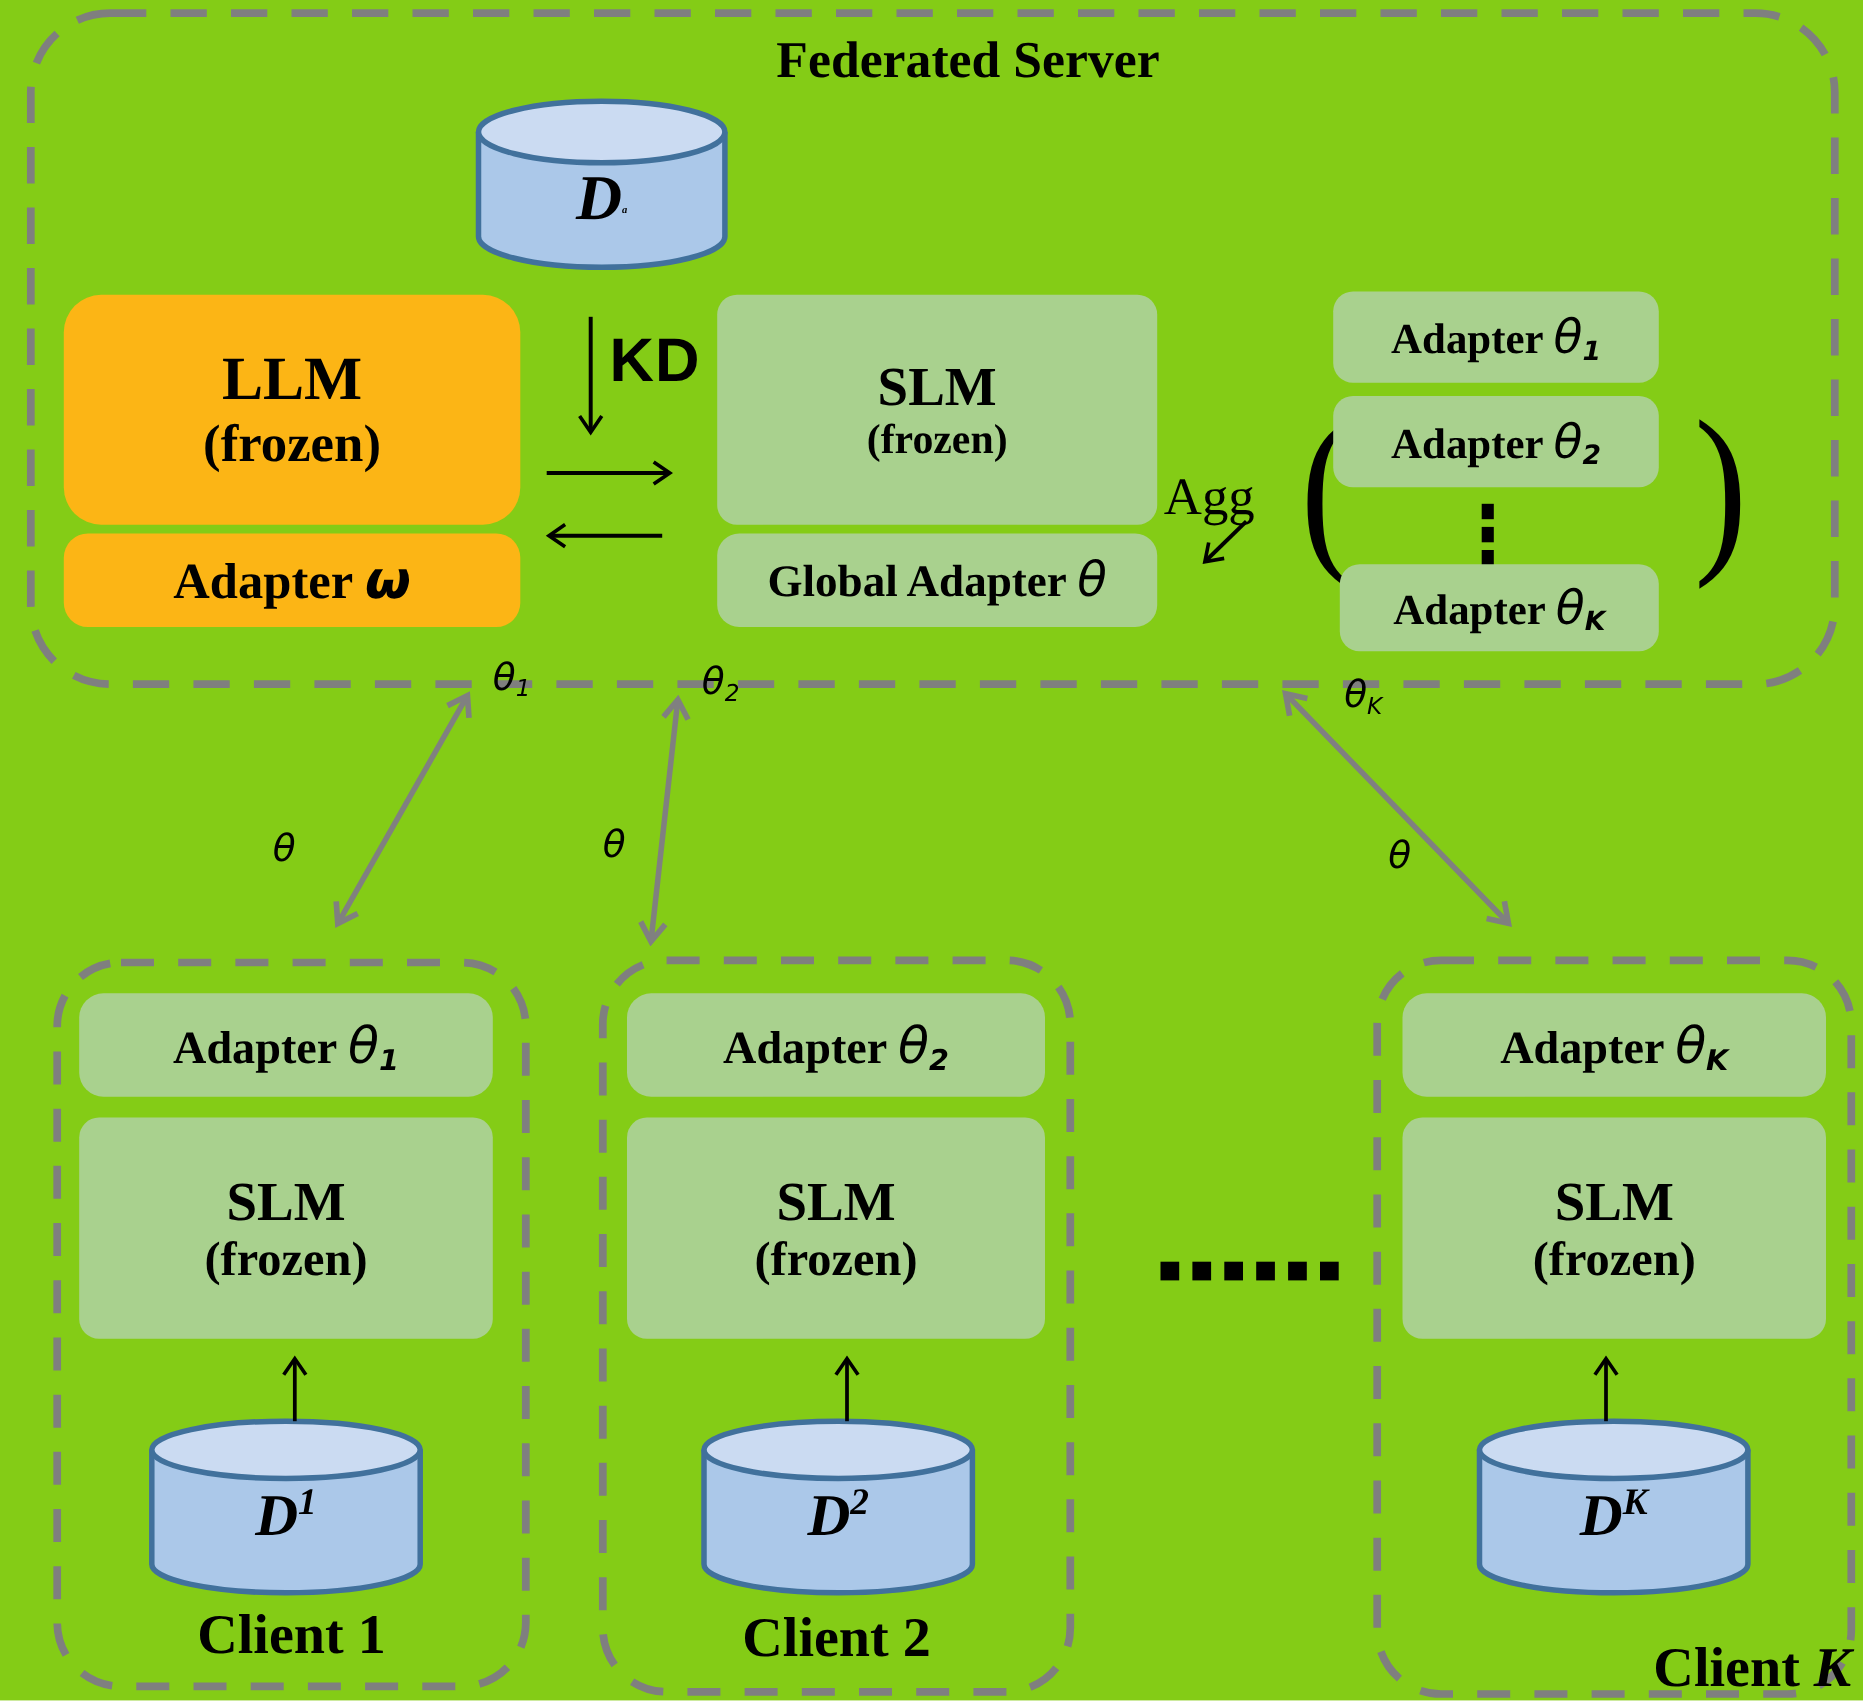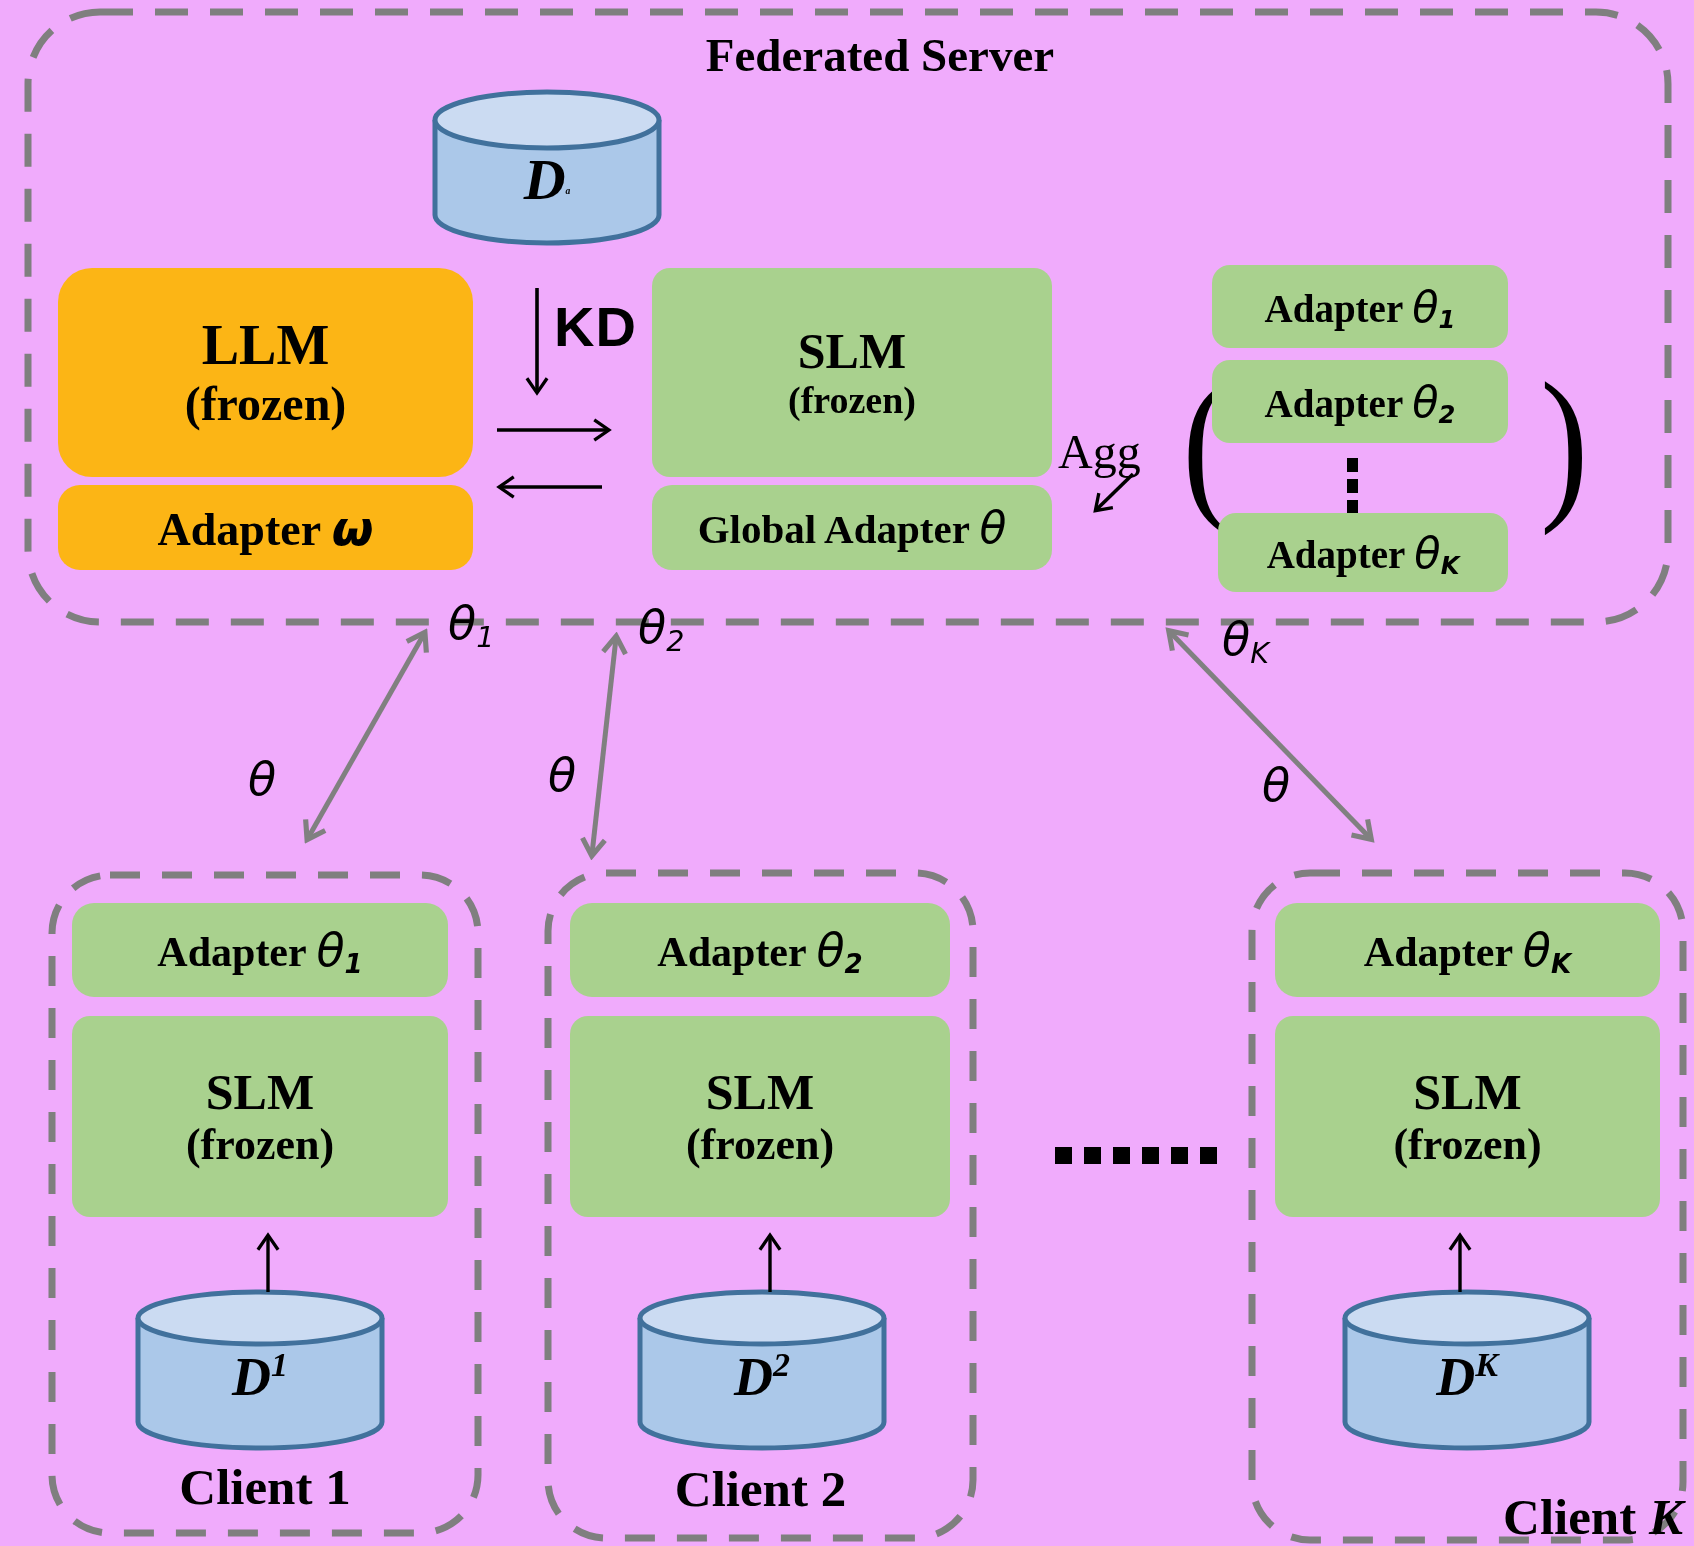"Federated Server" #canvas { background: #f0abfc -> #84cc16 }
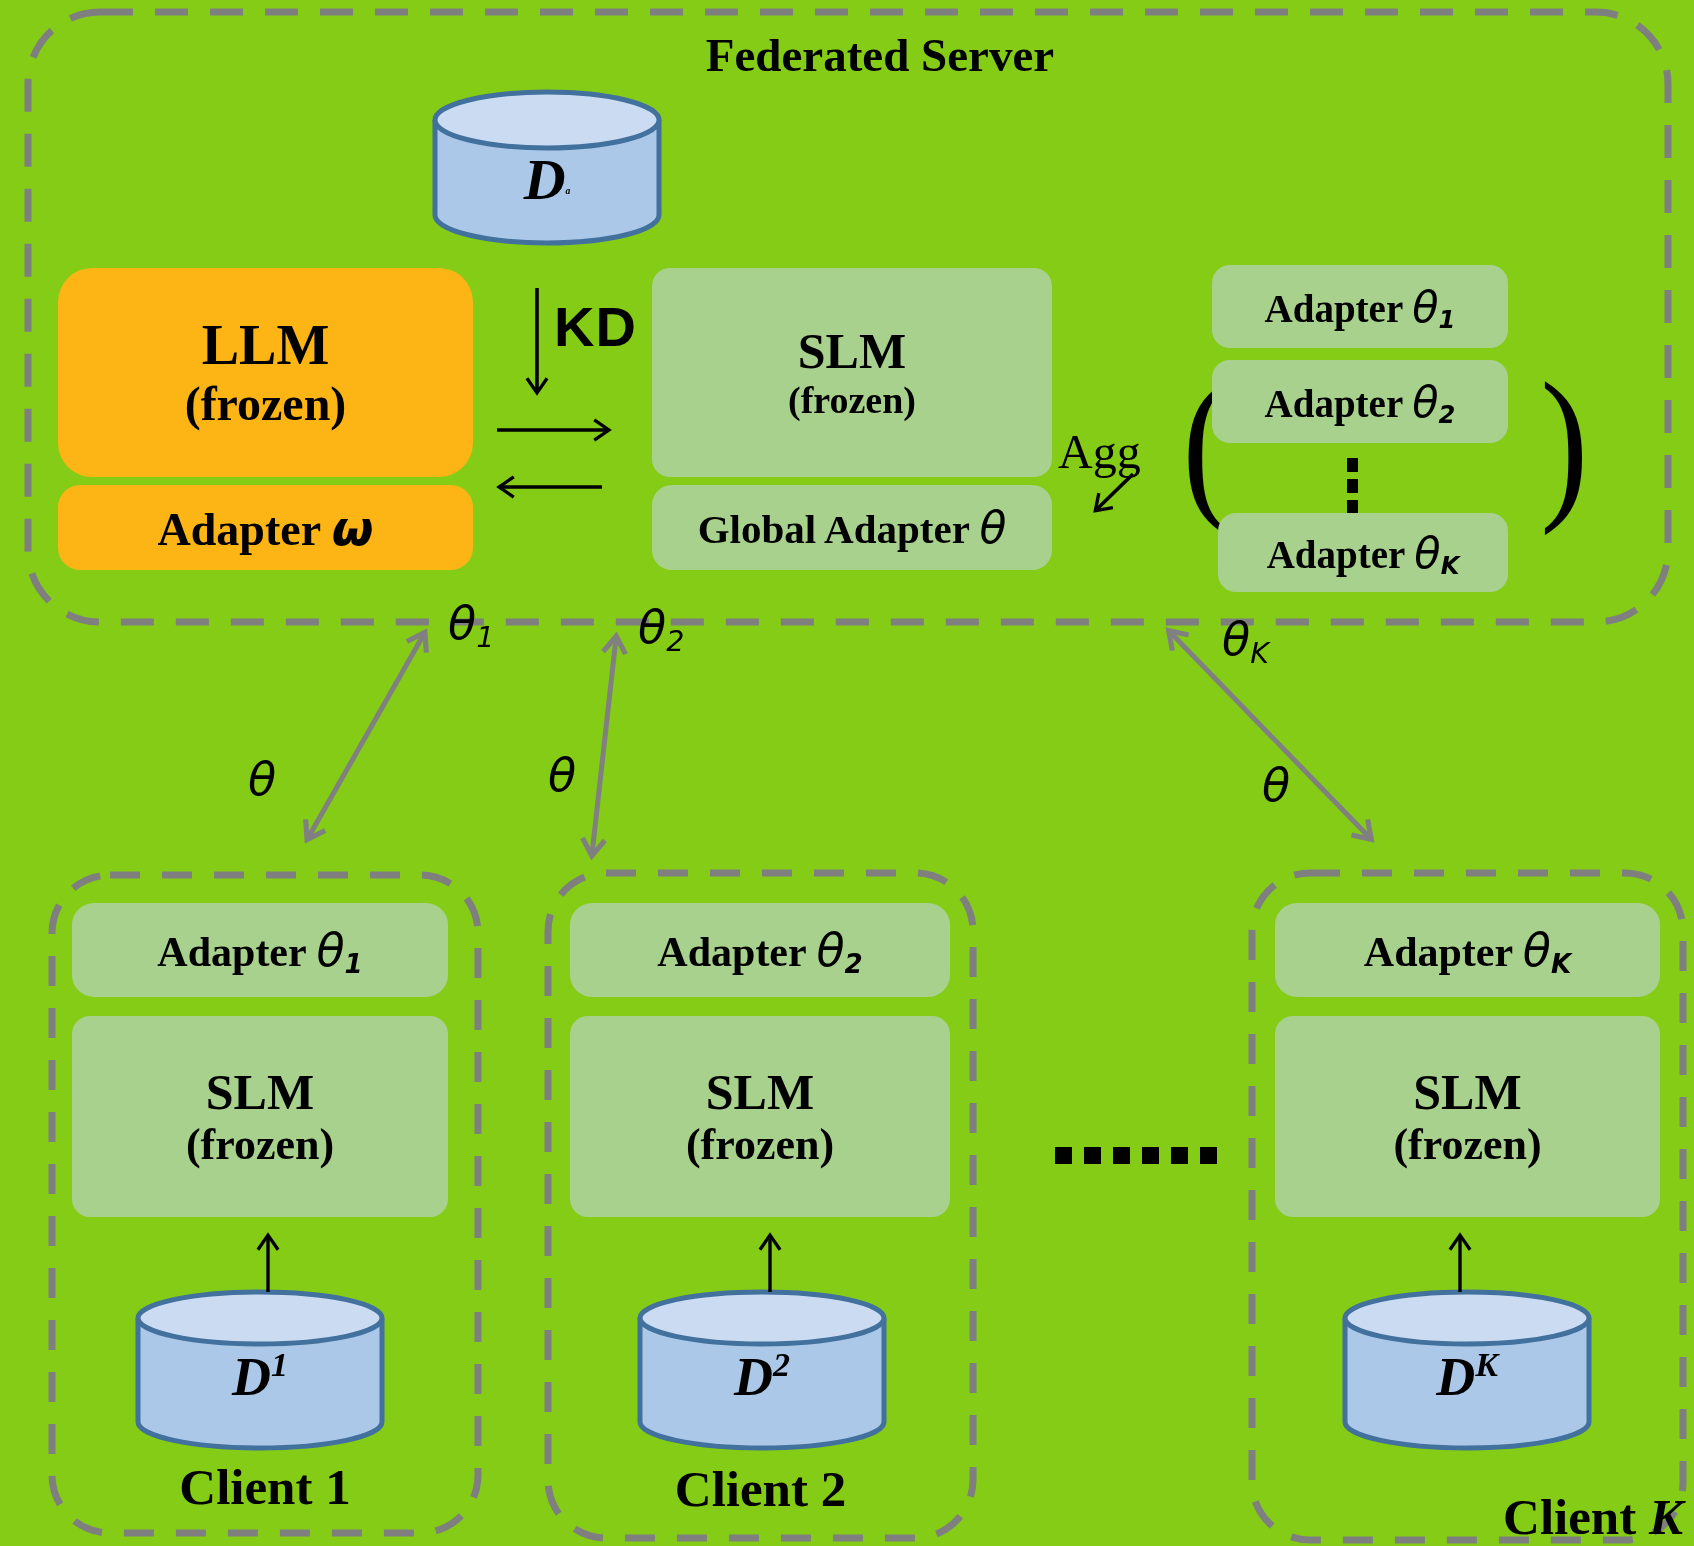"θ1" .link-label { font-size: 46px -> 34px }
